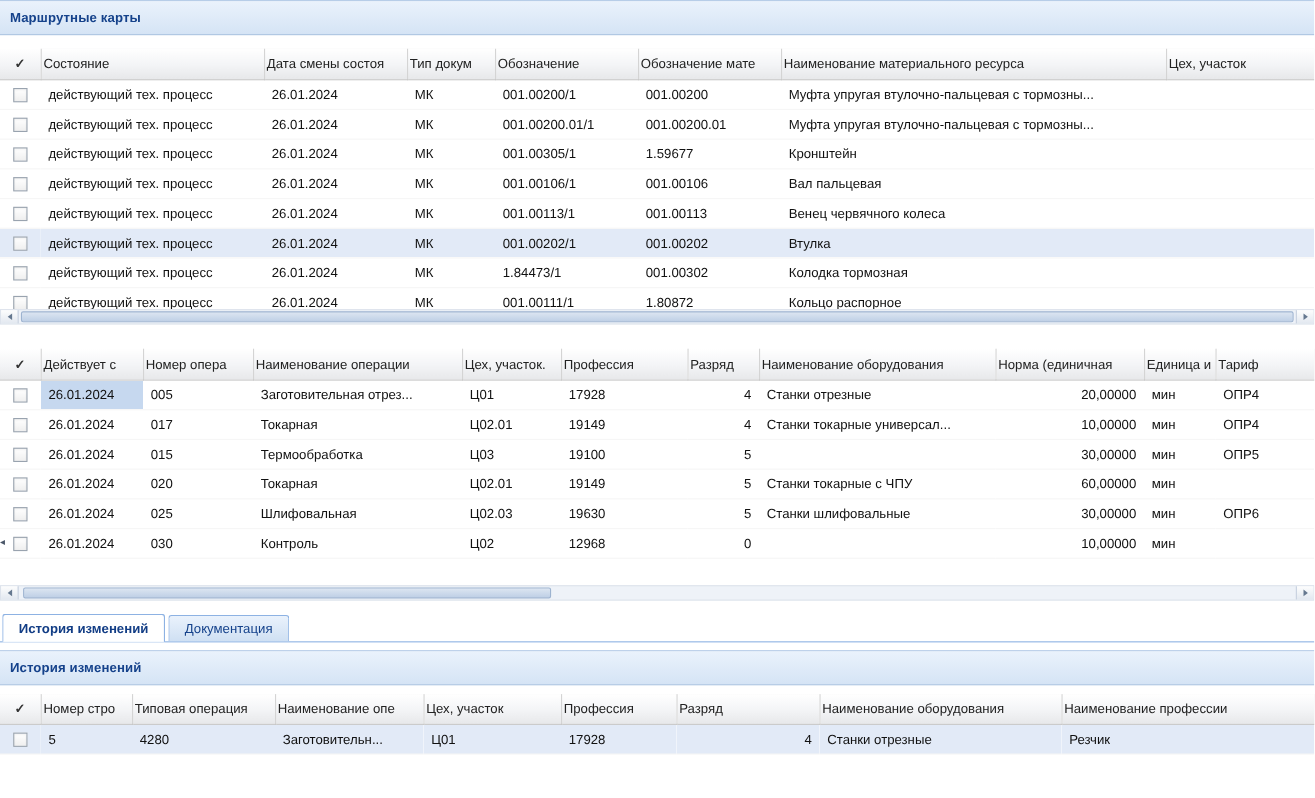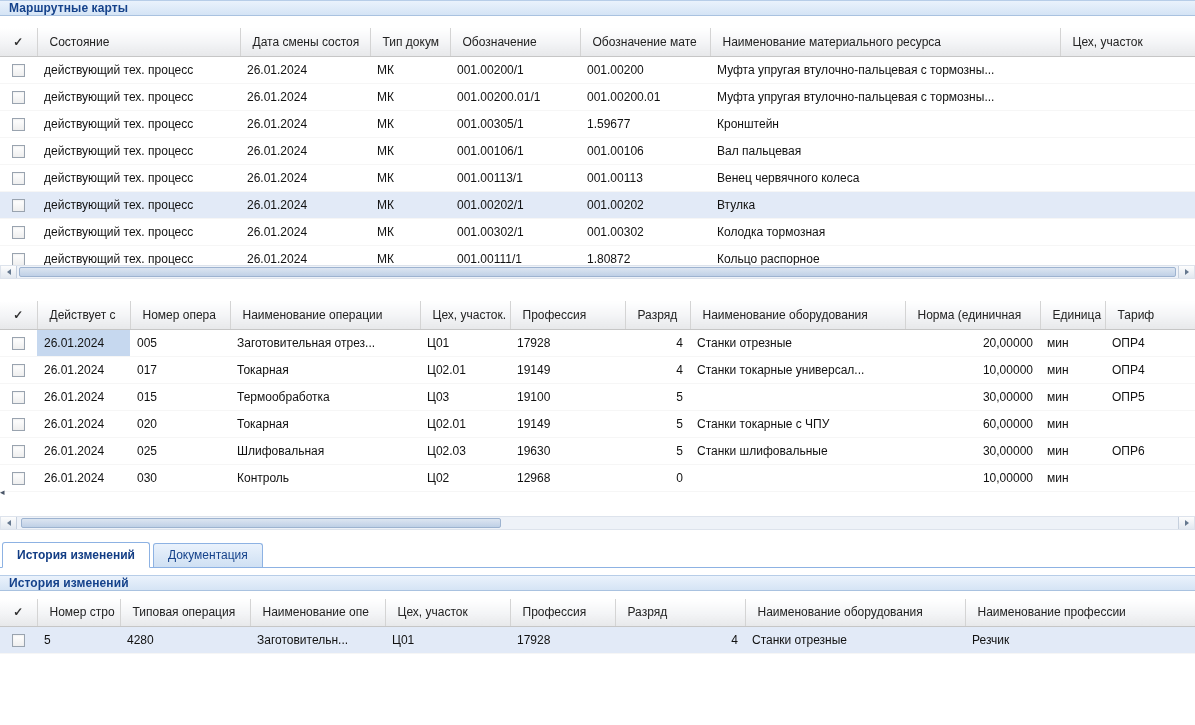"Маршрутные карты" .titlebar { height: 16px -> 32px }
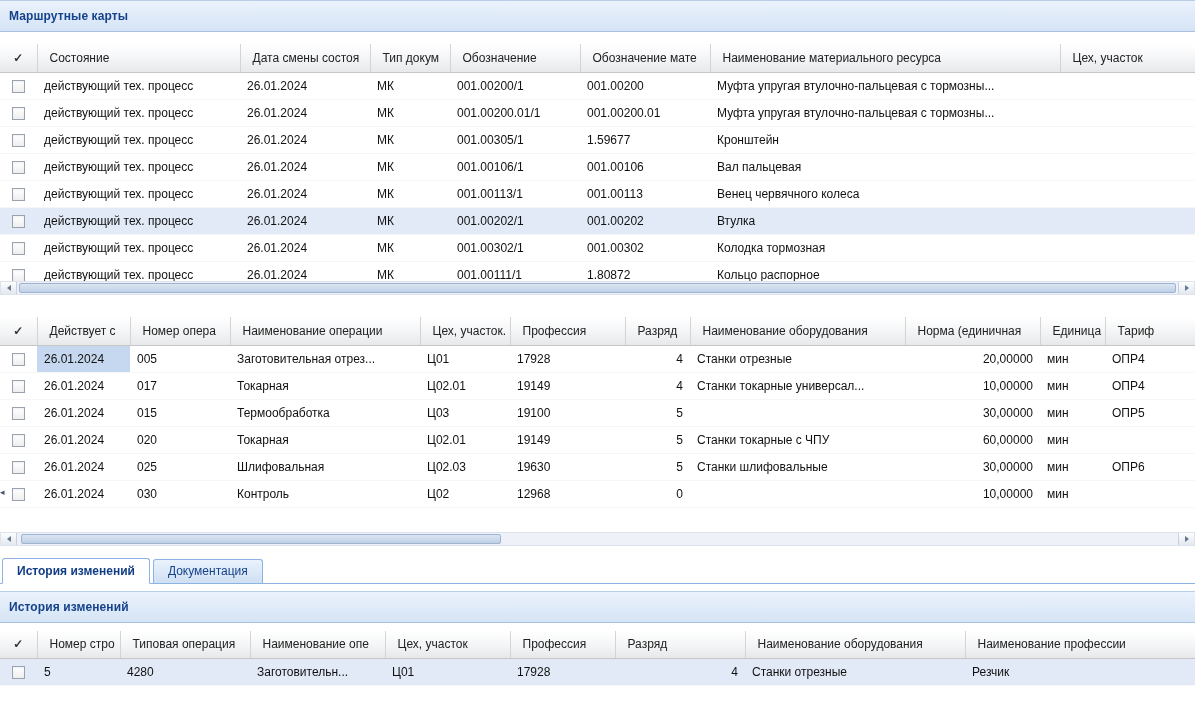"Состояние" .grid th { padding: 0 12px -> 0 2px }
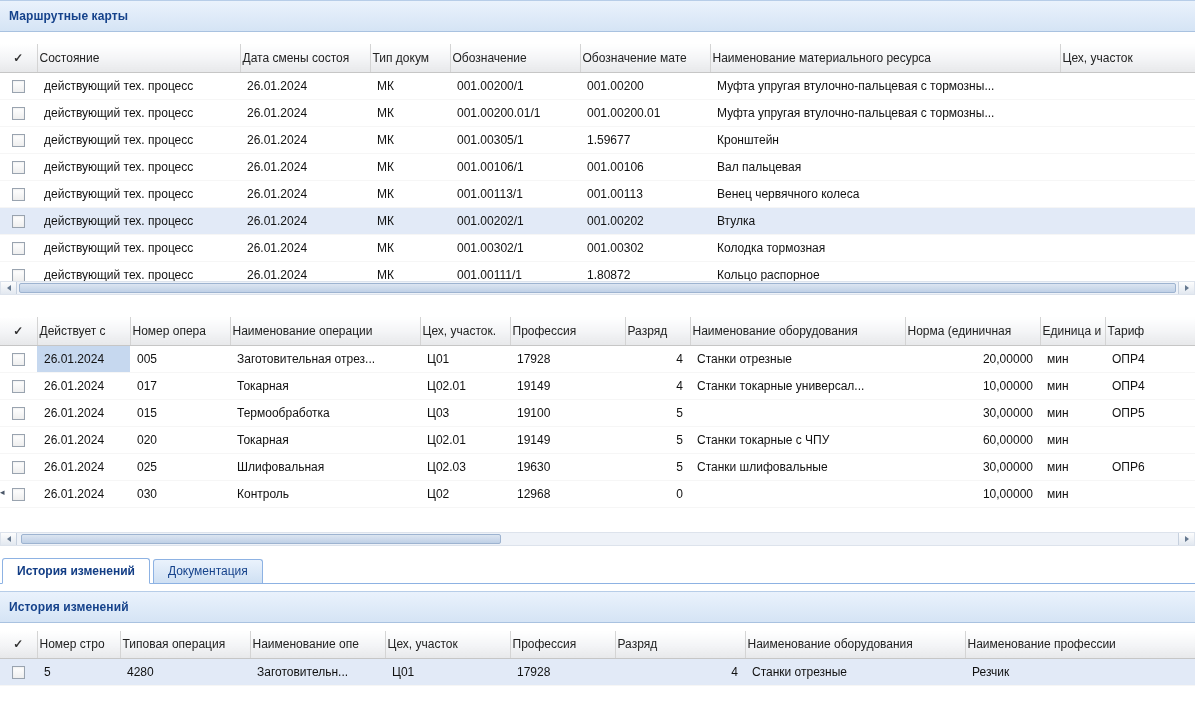"001.00302/1" td { text: 001.00302/1 -> 1.84473/1 }
